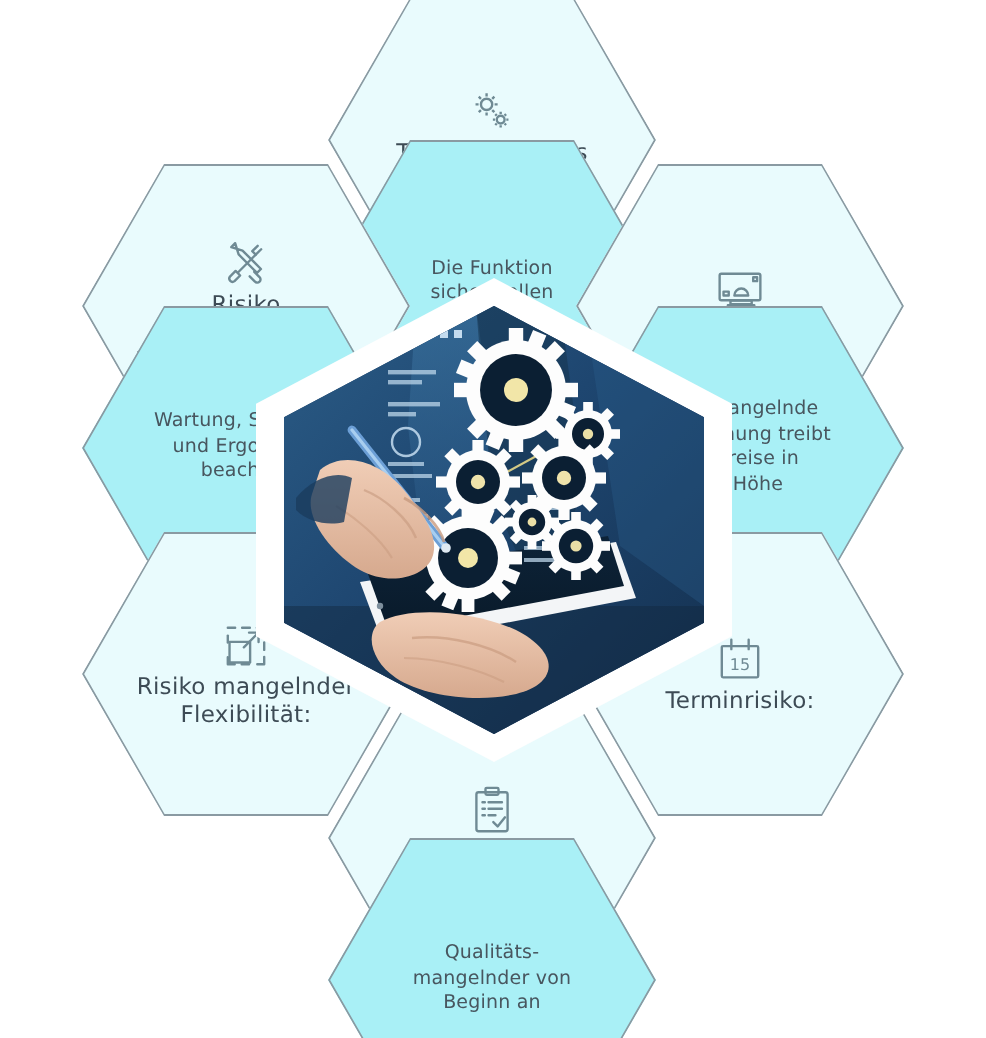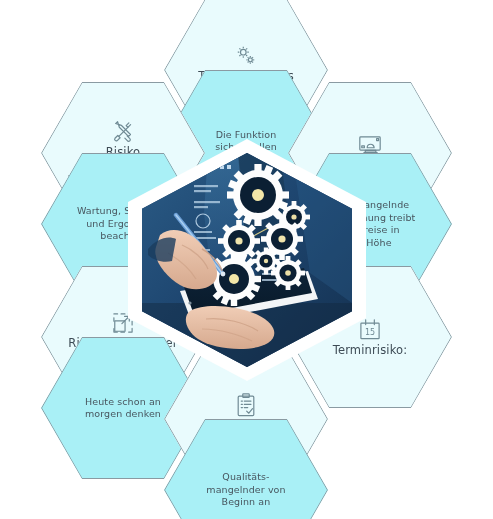"Heute schon an" div.hex { html: <div> <div></div> <svg> <polygon></polygon> </svg> <div> <div>Heute schon an morgen denken</div> </div> </div> -> none }
